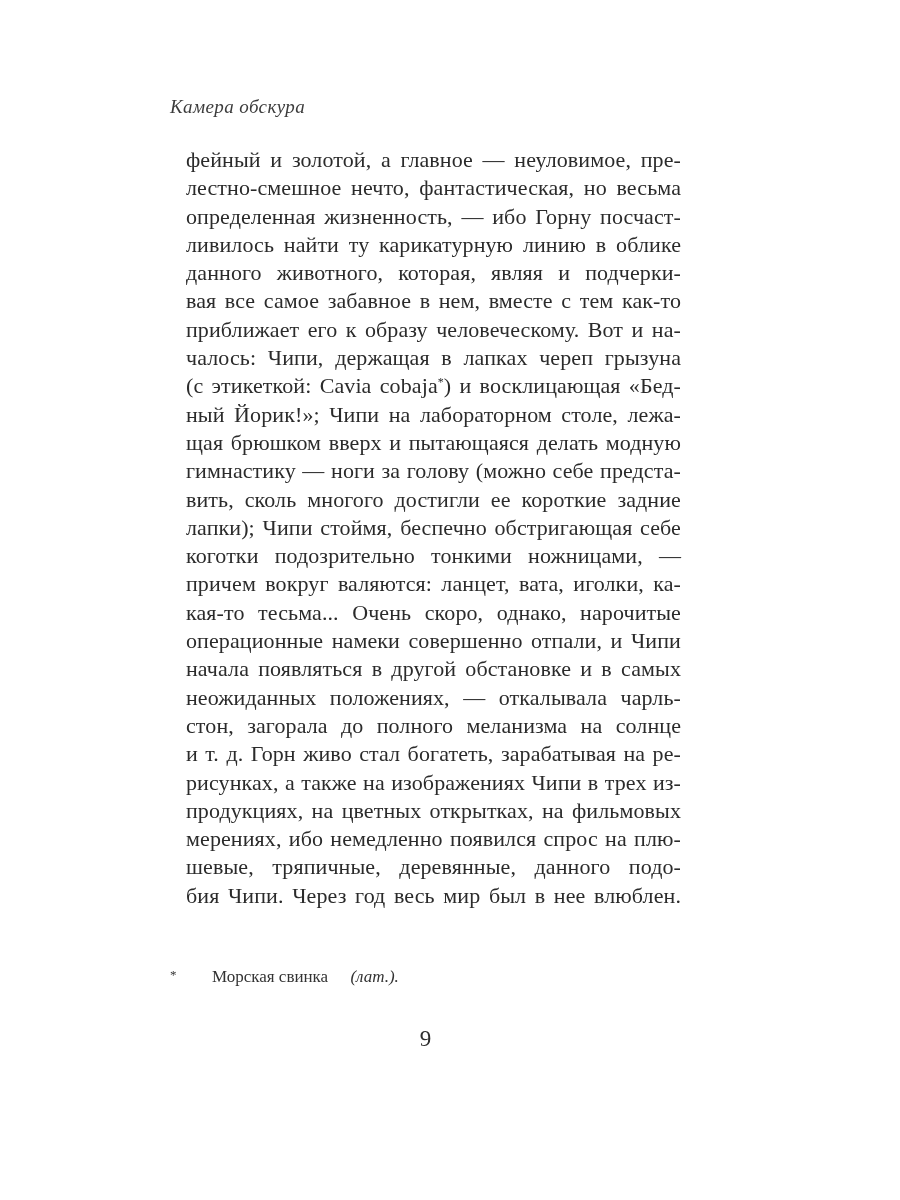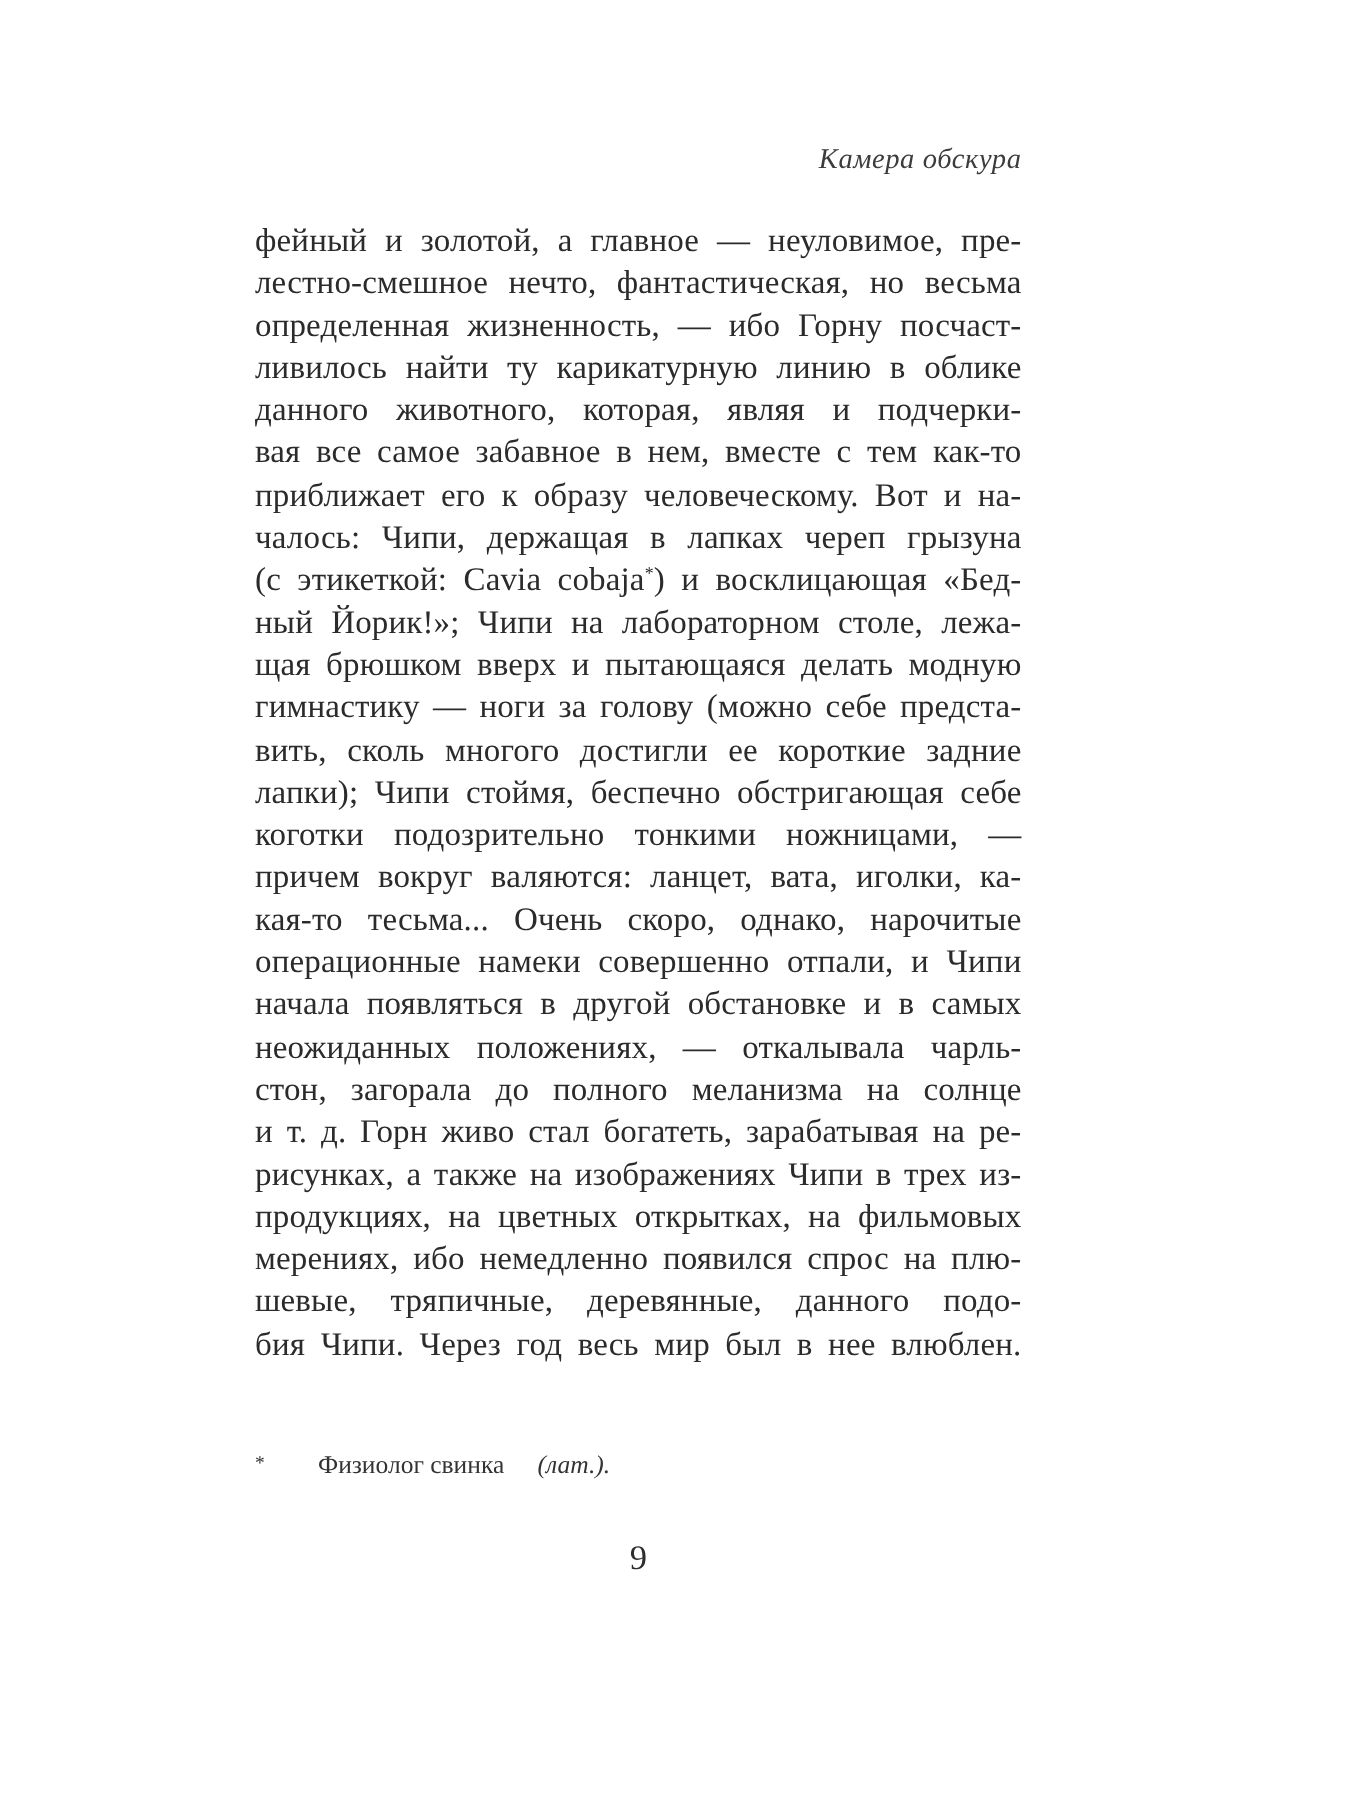"Камера обскура" .running-title { text-align: right -> left }
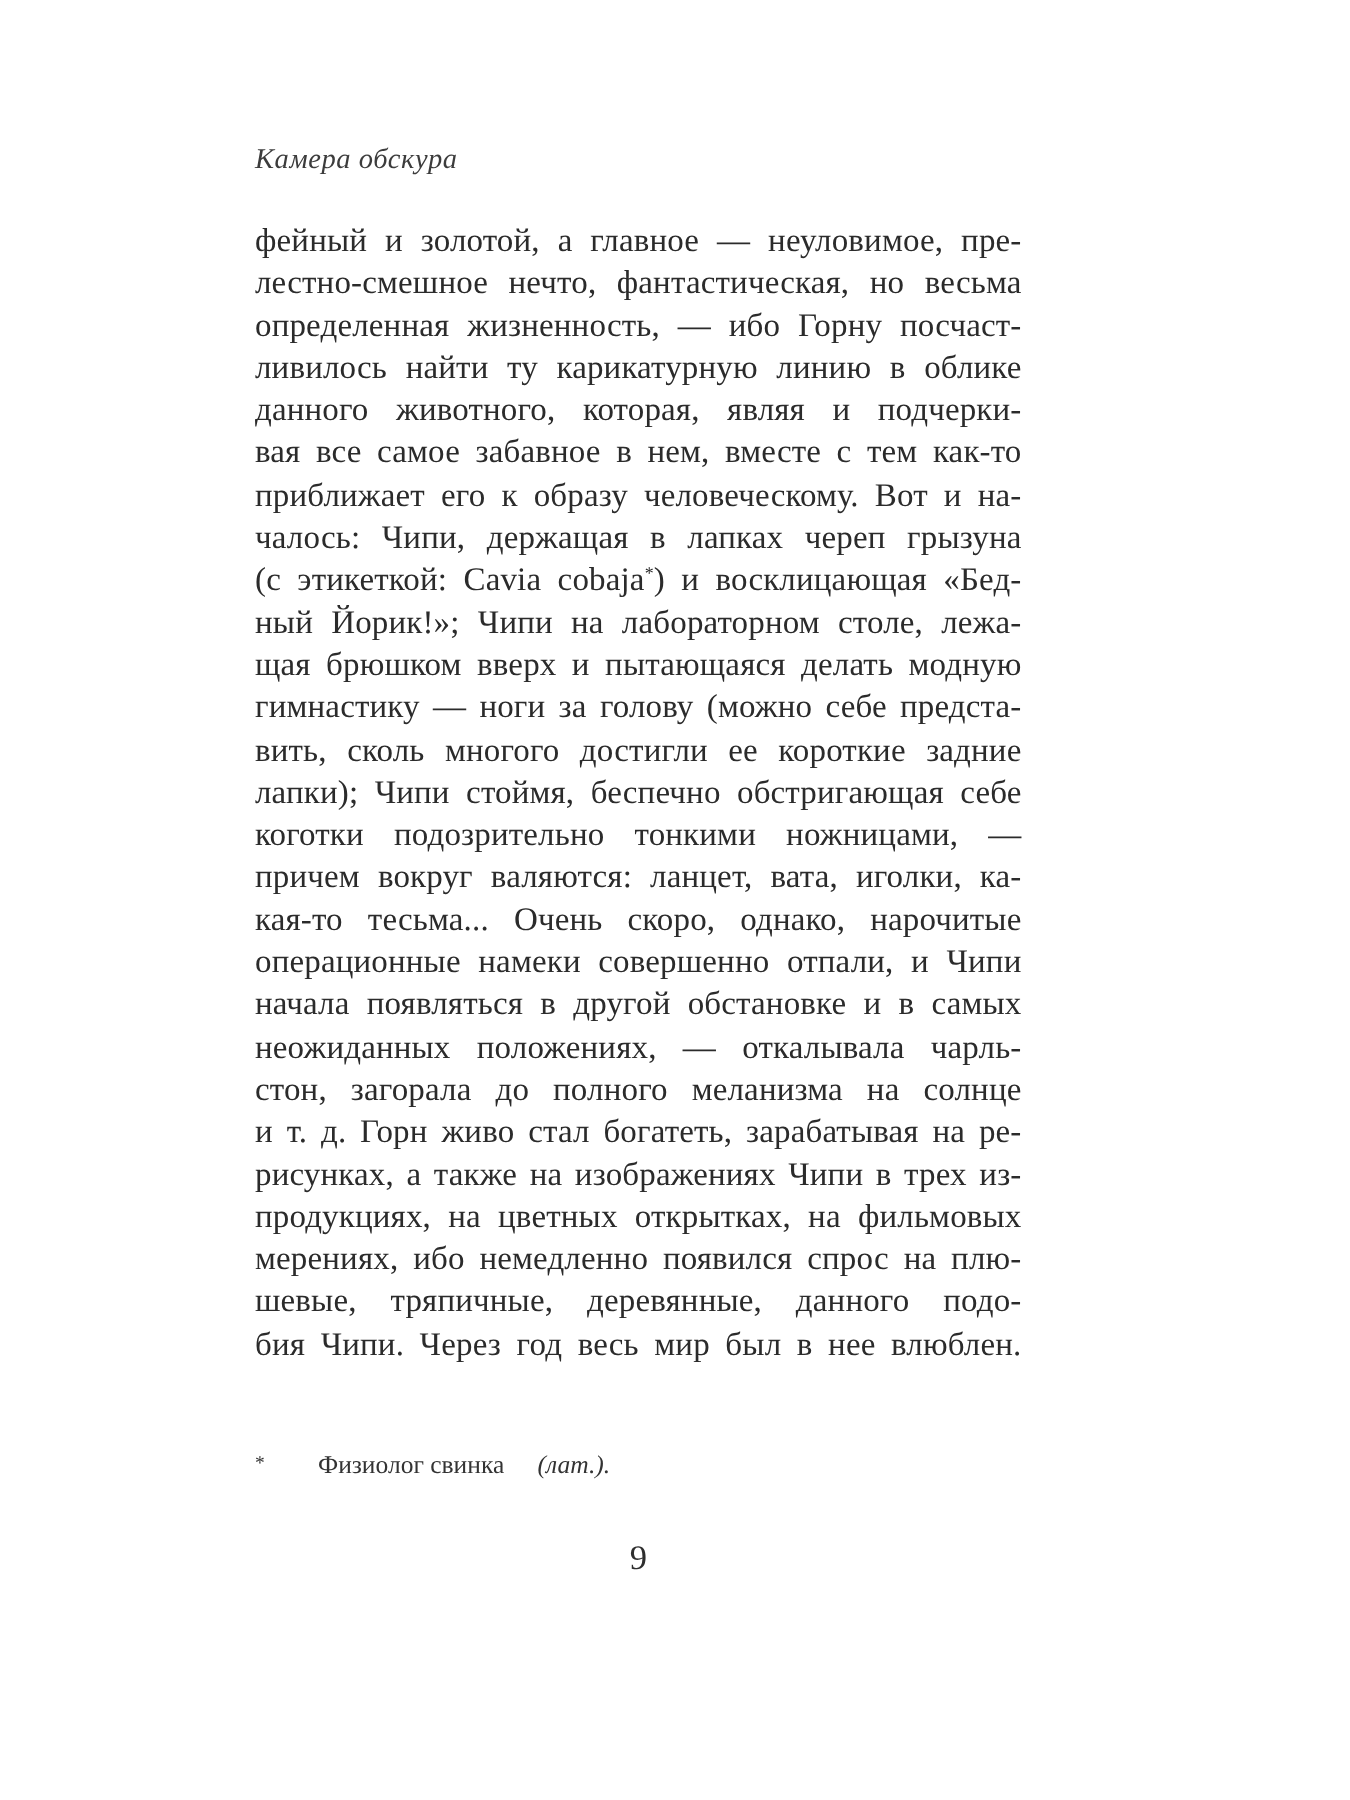"фейный и золотой, а главное" .text-line { margin-left: none -> 16px }
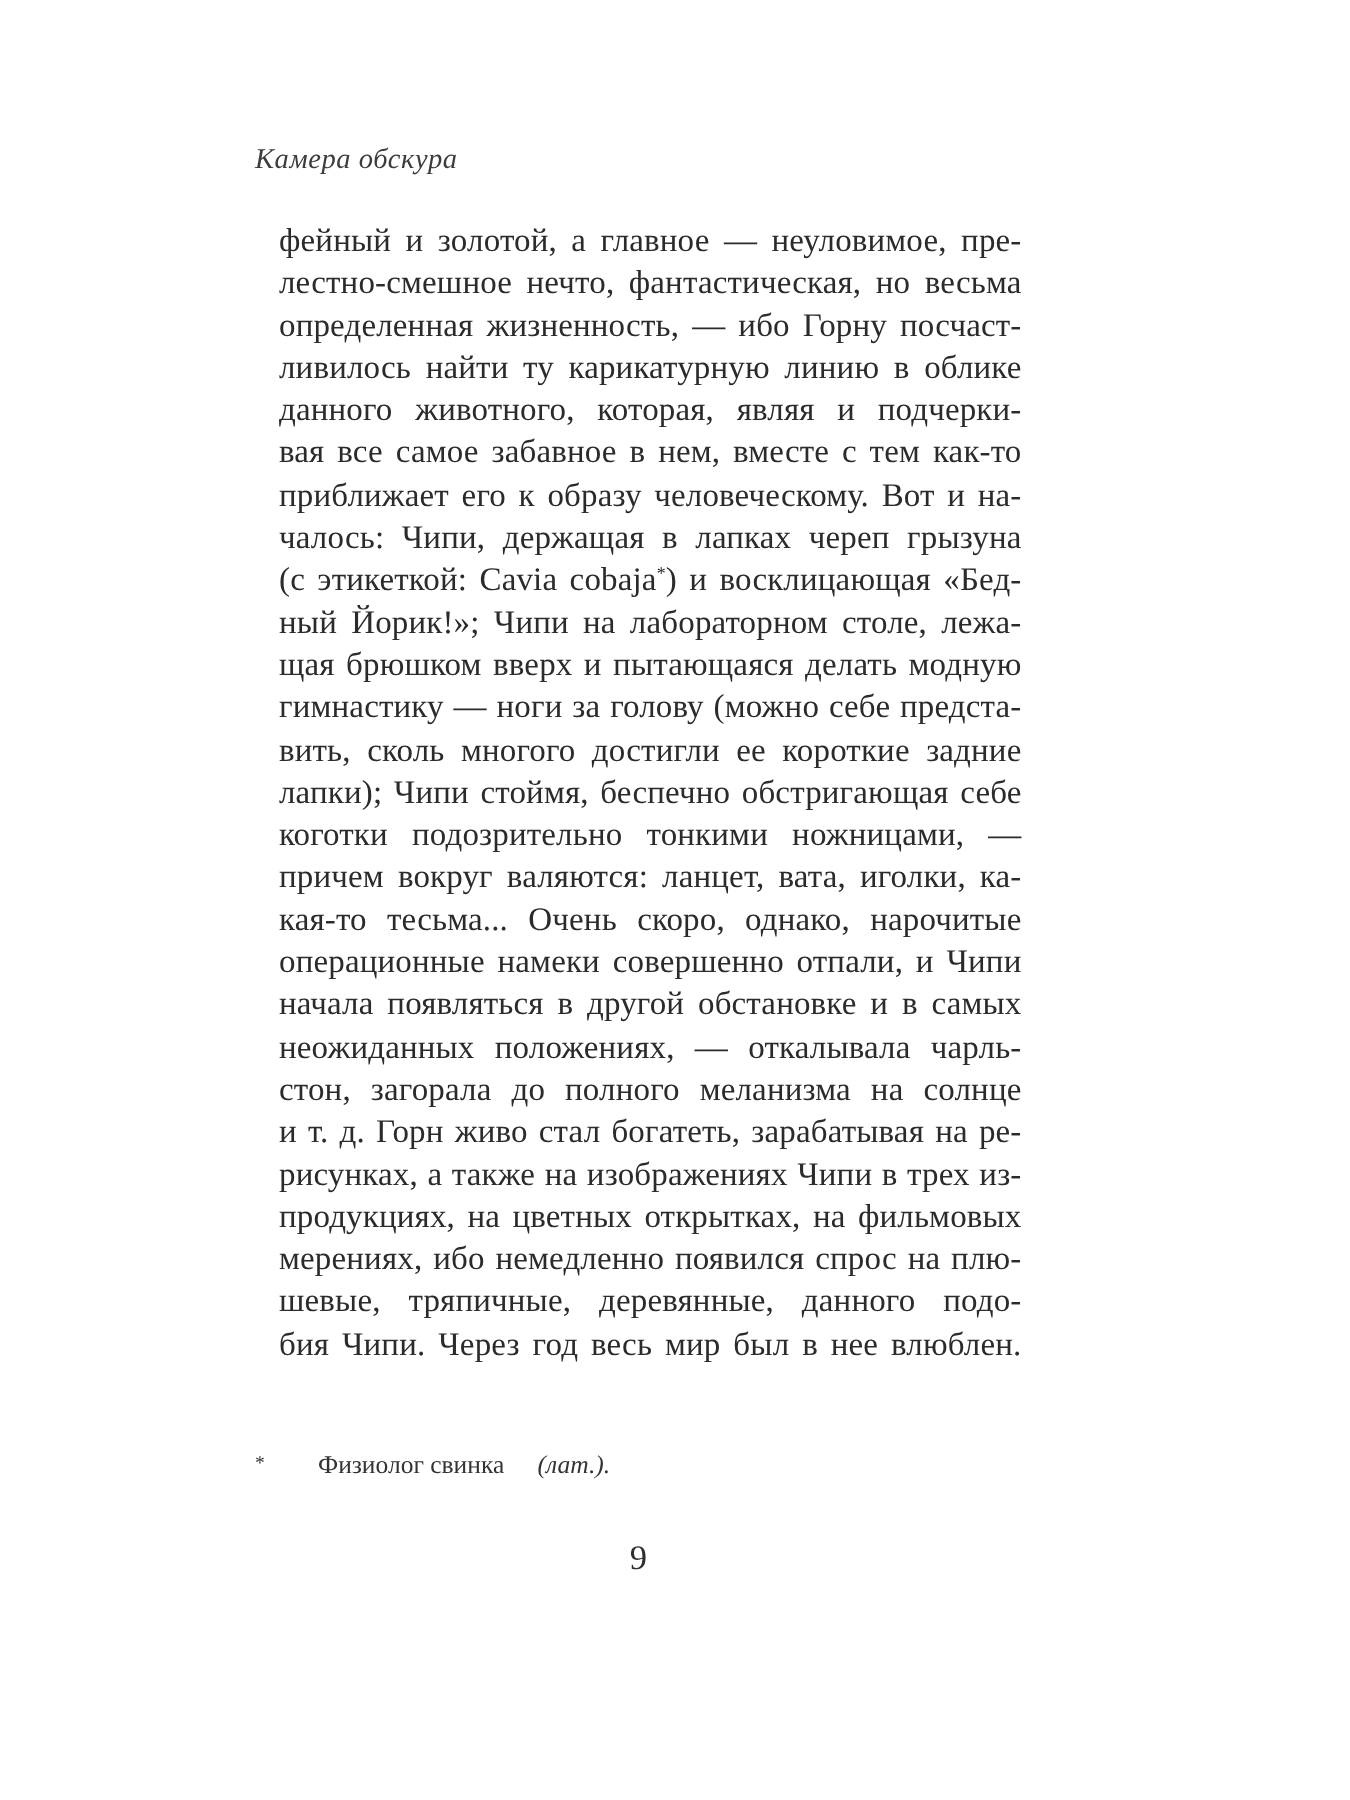"Физиолог свинка" span { text: Физиолог -> Морская }
